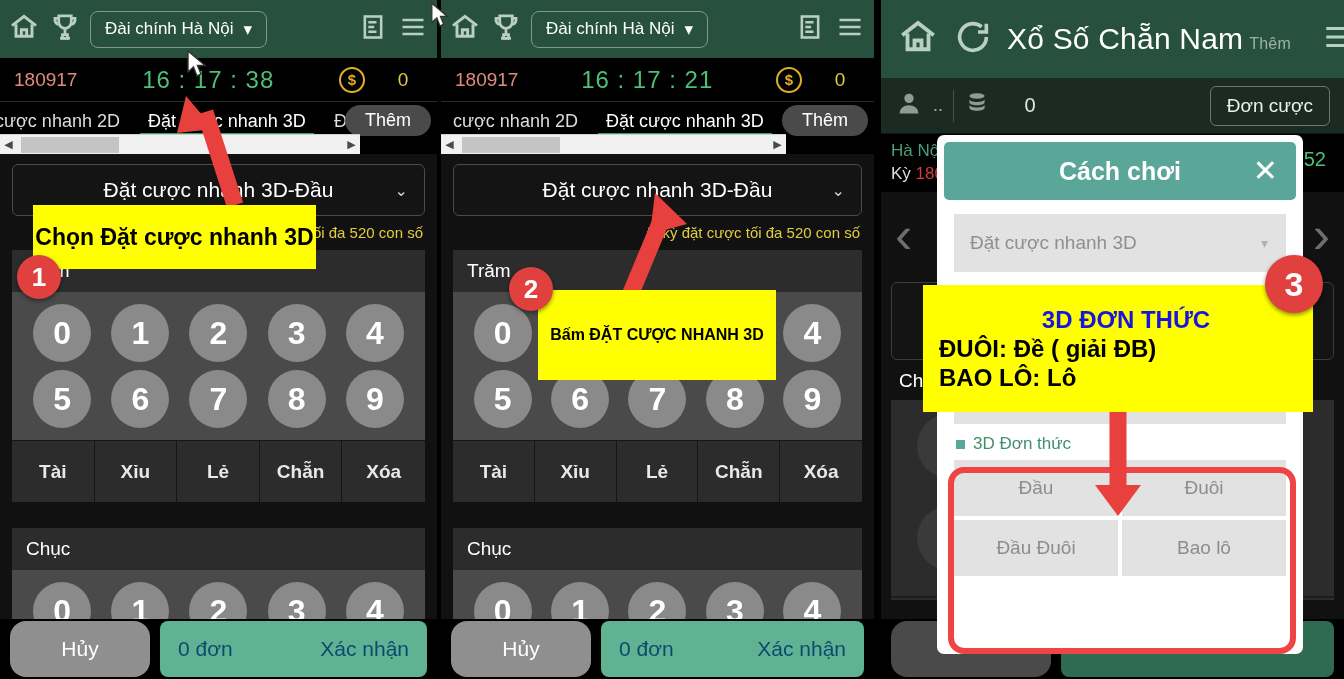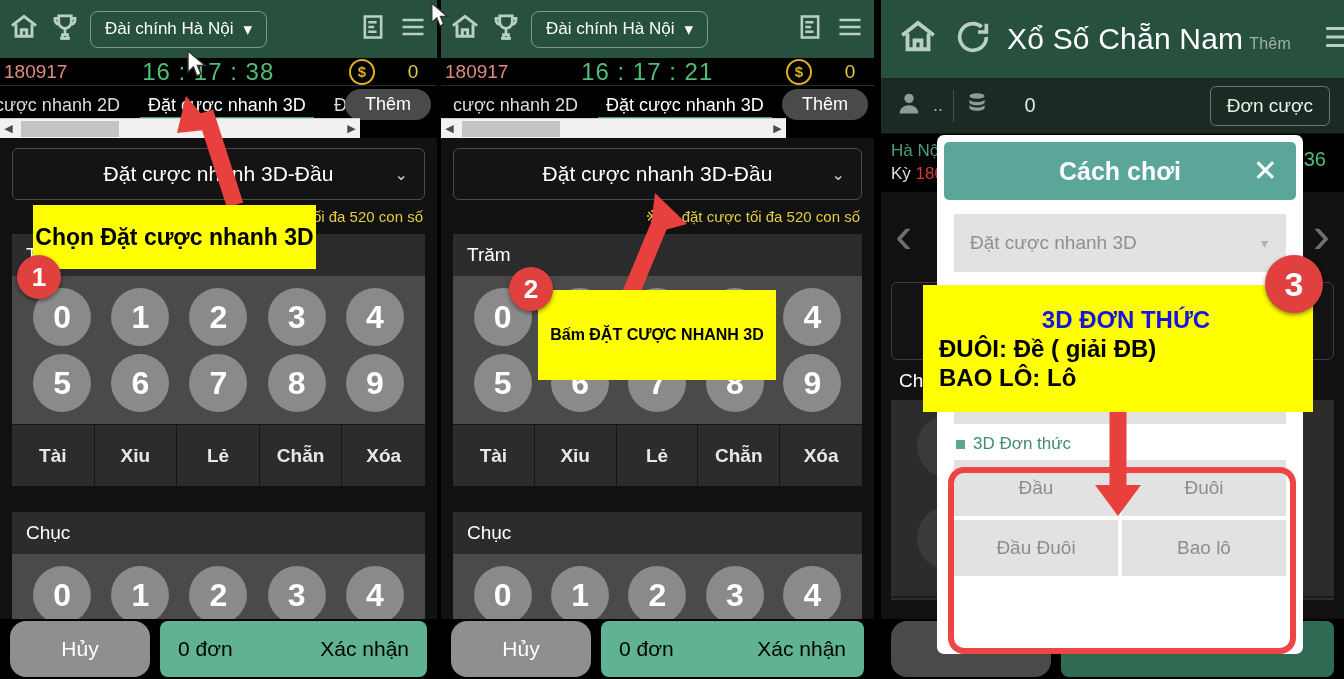"180917" .infostrip { height: 28px -> 44px; padding: 0 4px -> 0 14px }
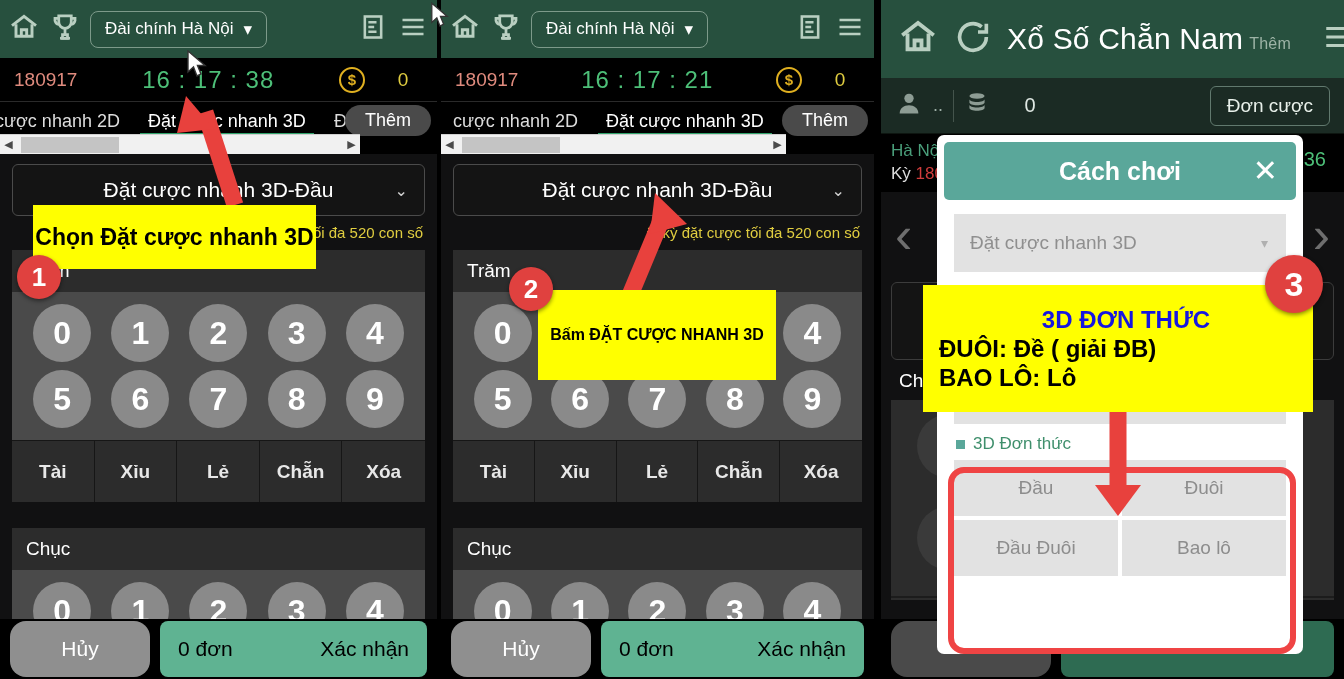"36" div.p3-num { text: 36 -> 52 }
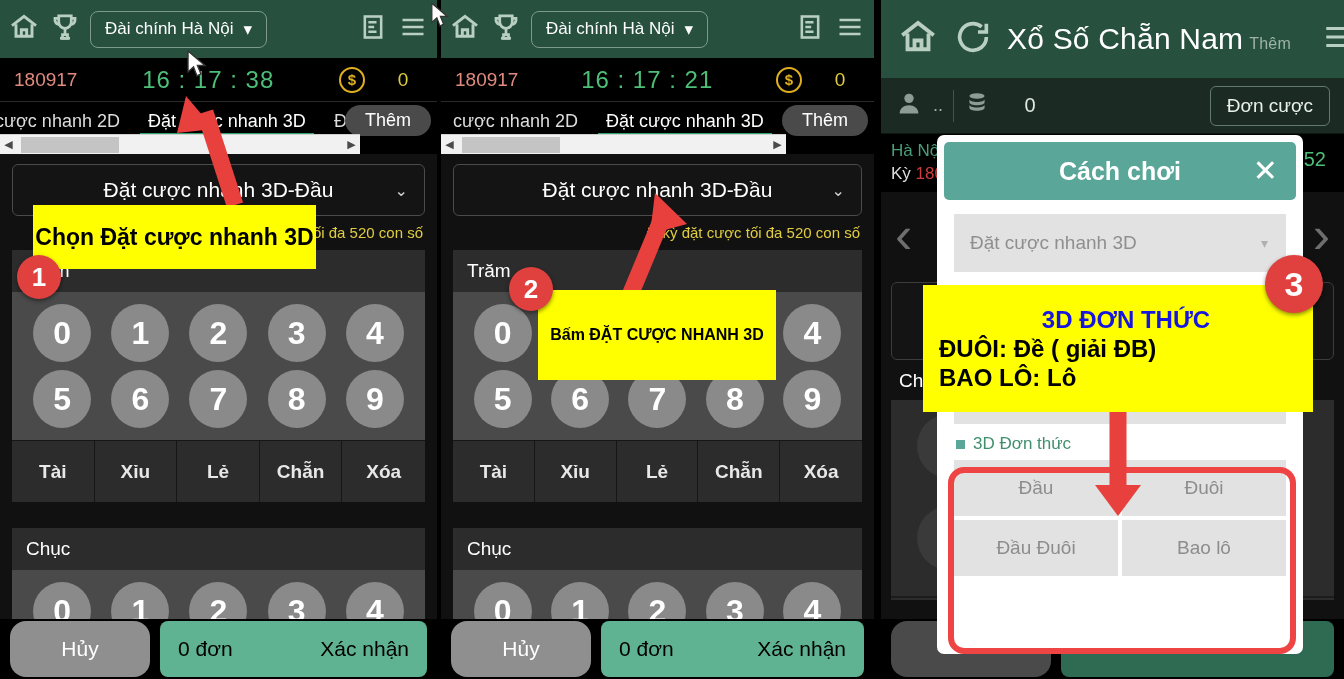"0 đơn" .btn-confirm { color: #000000 -> #0c4a6e }
